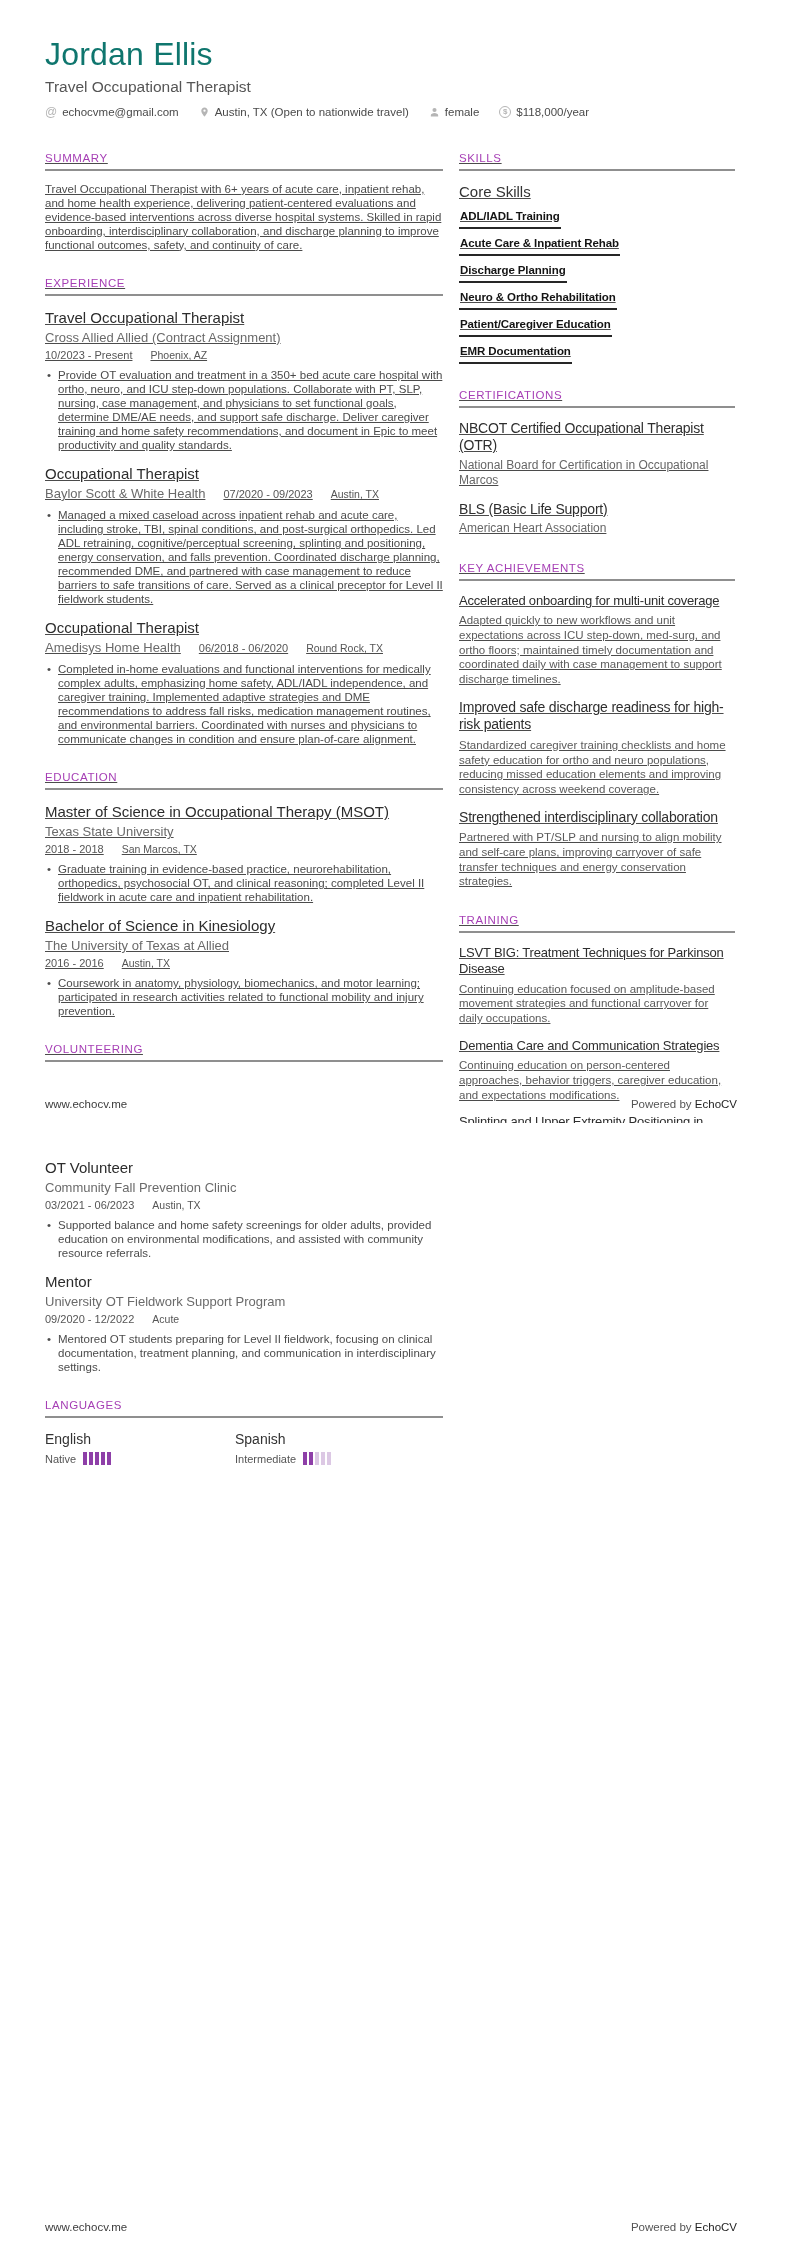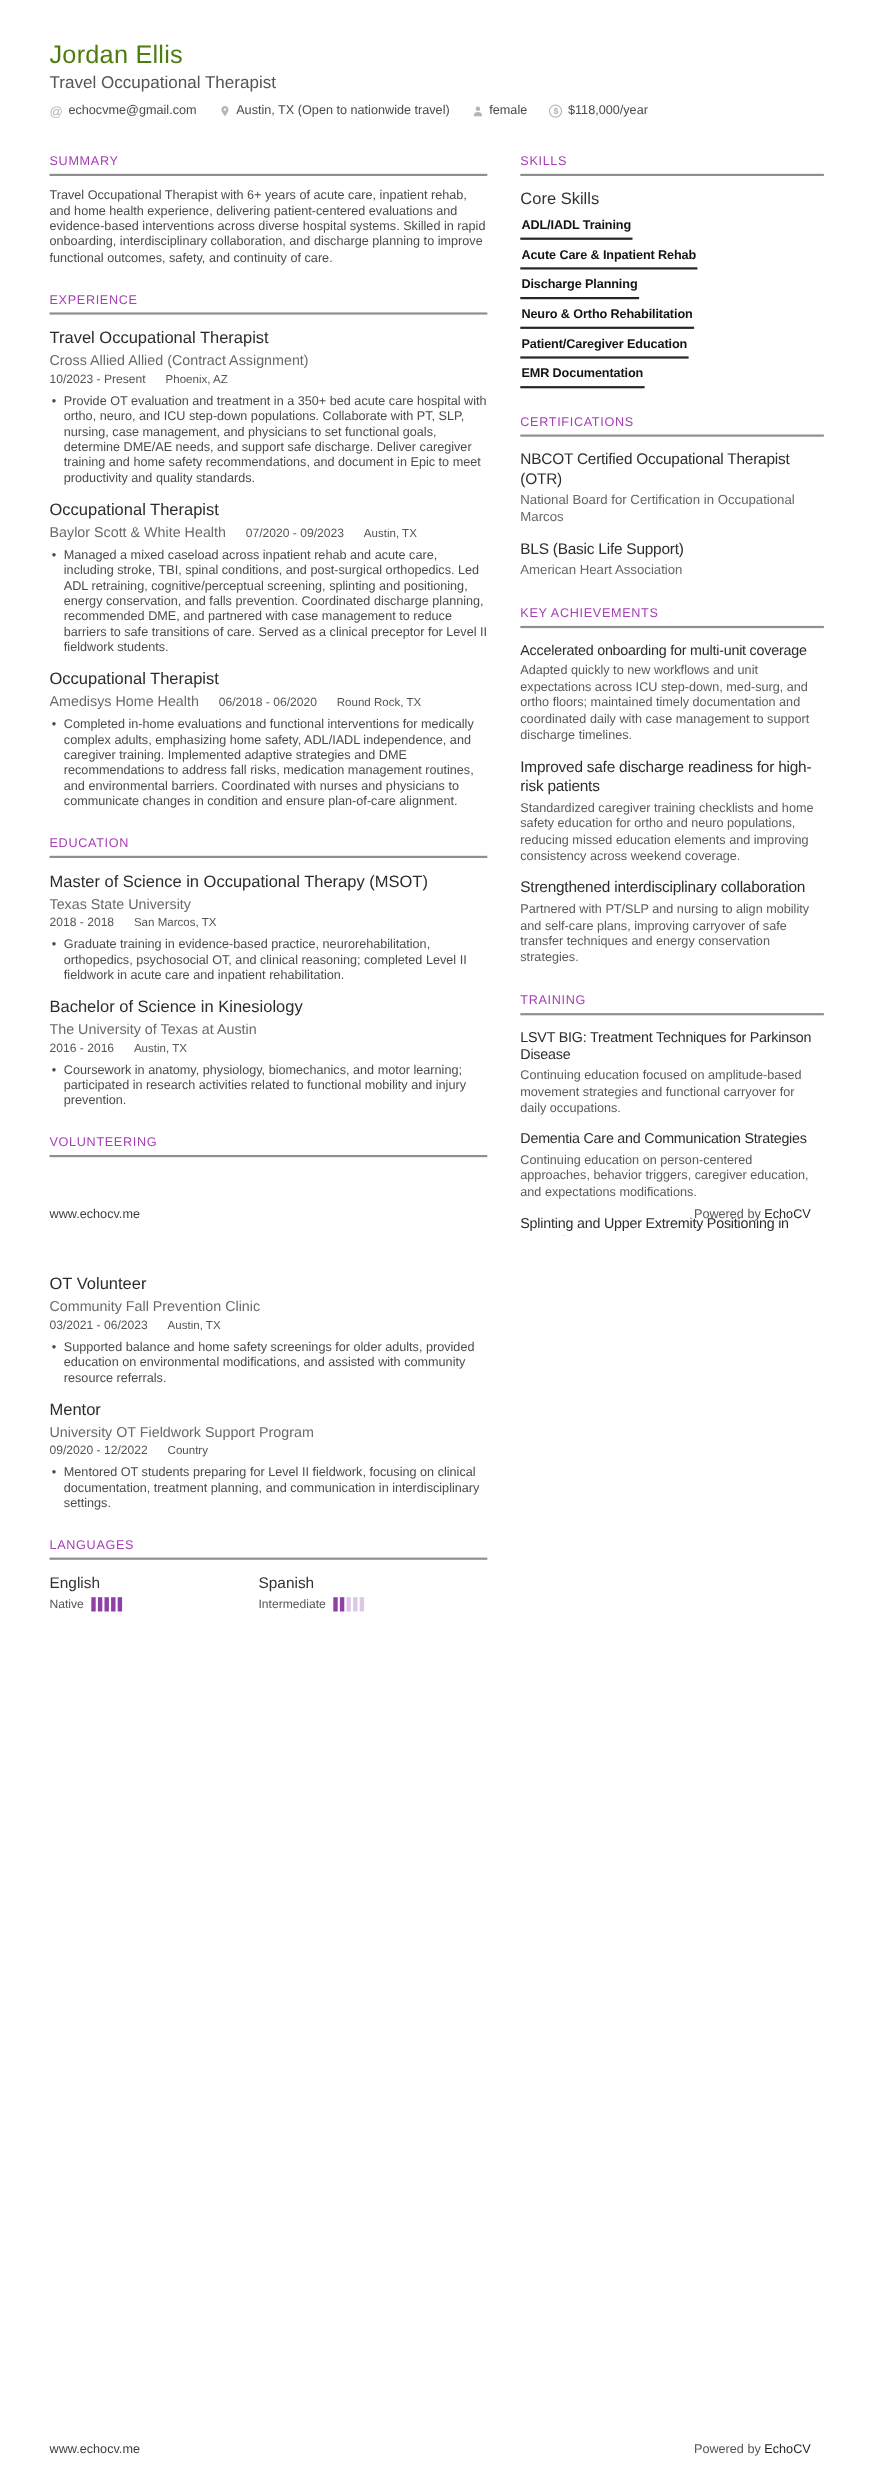"Jordan Ellis" .name { color: #4d7c0f -> #0f766e; font-size: 23px -> 32px }
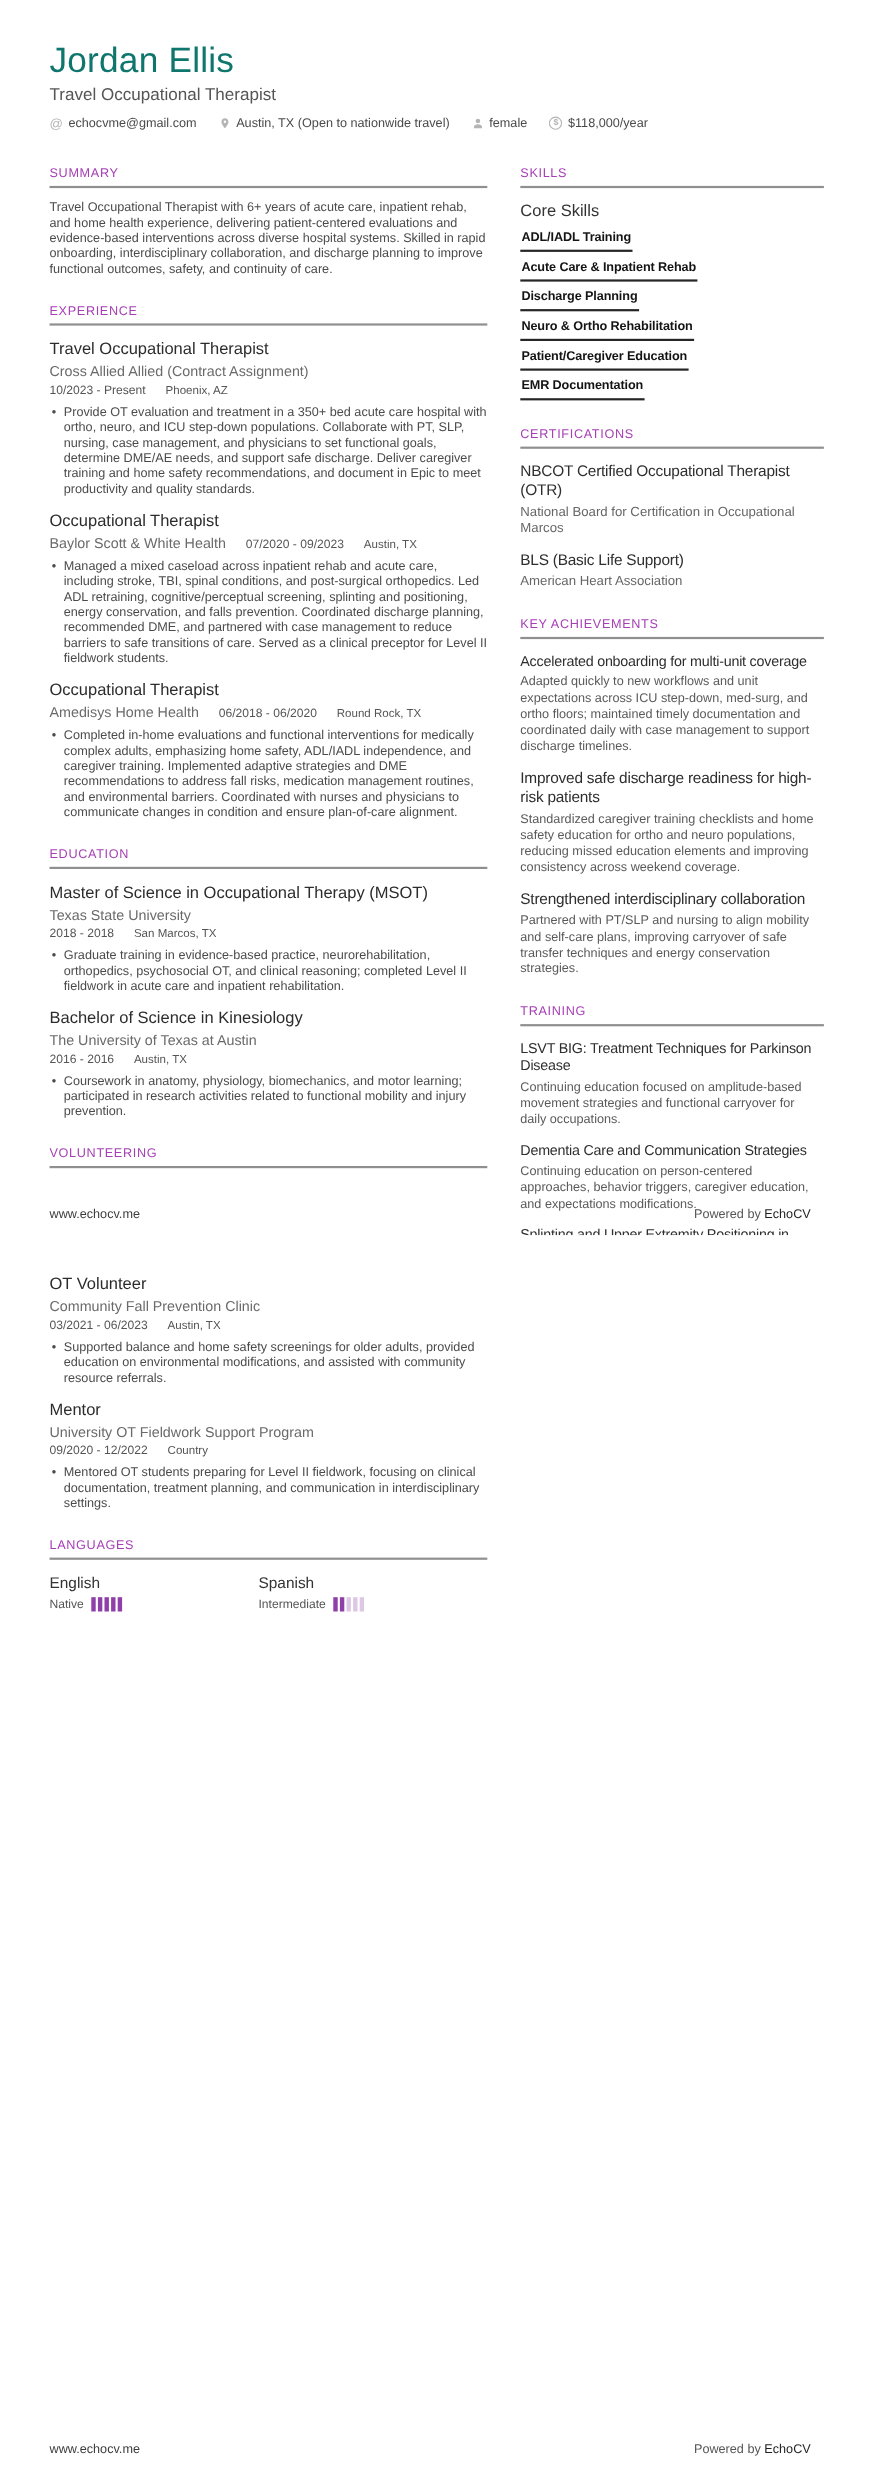"SUMMARY" .columns { gap: 30px -> 16px; text-decoration: none -> underline }
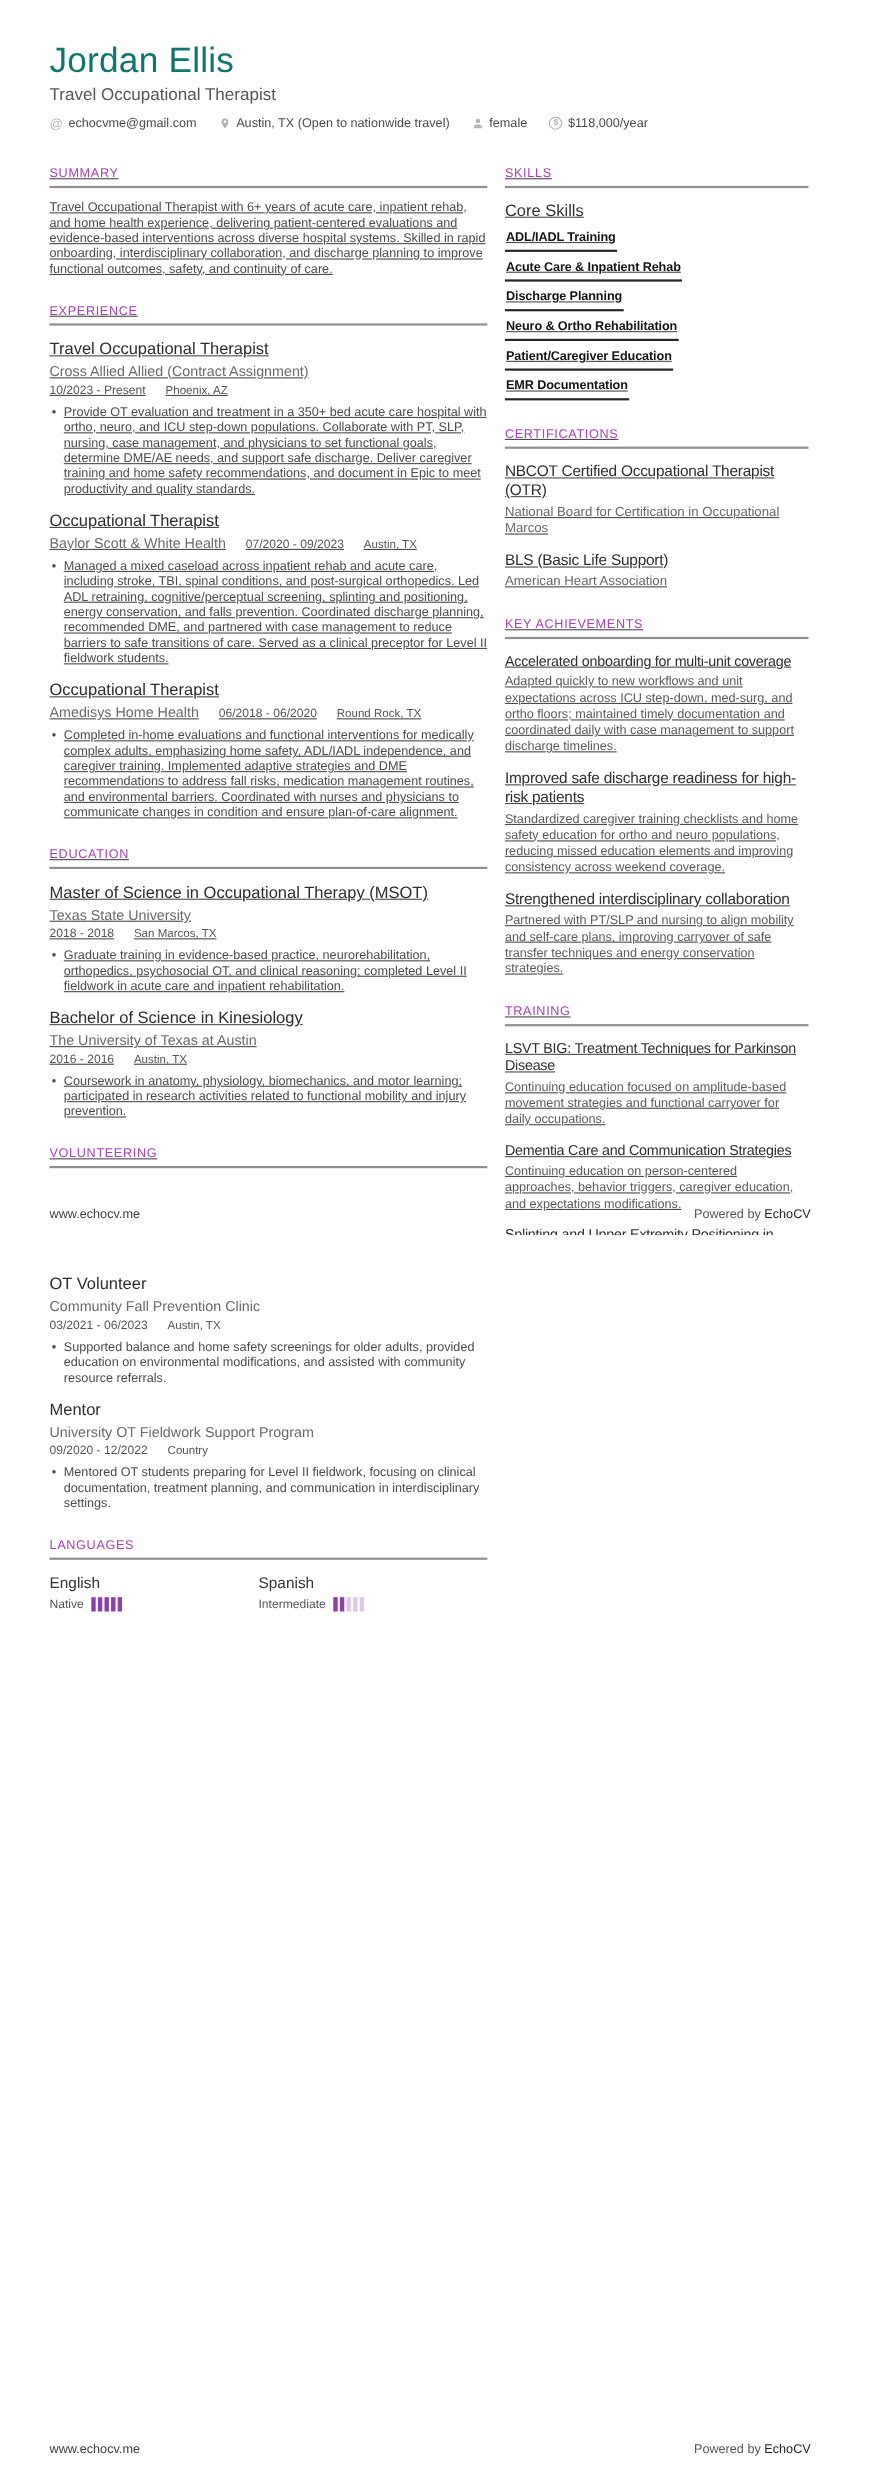"The University of Texas at" div.job-org { text: Austin -> Allied }
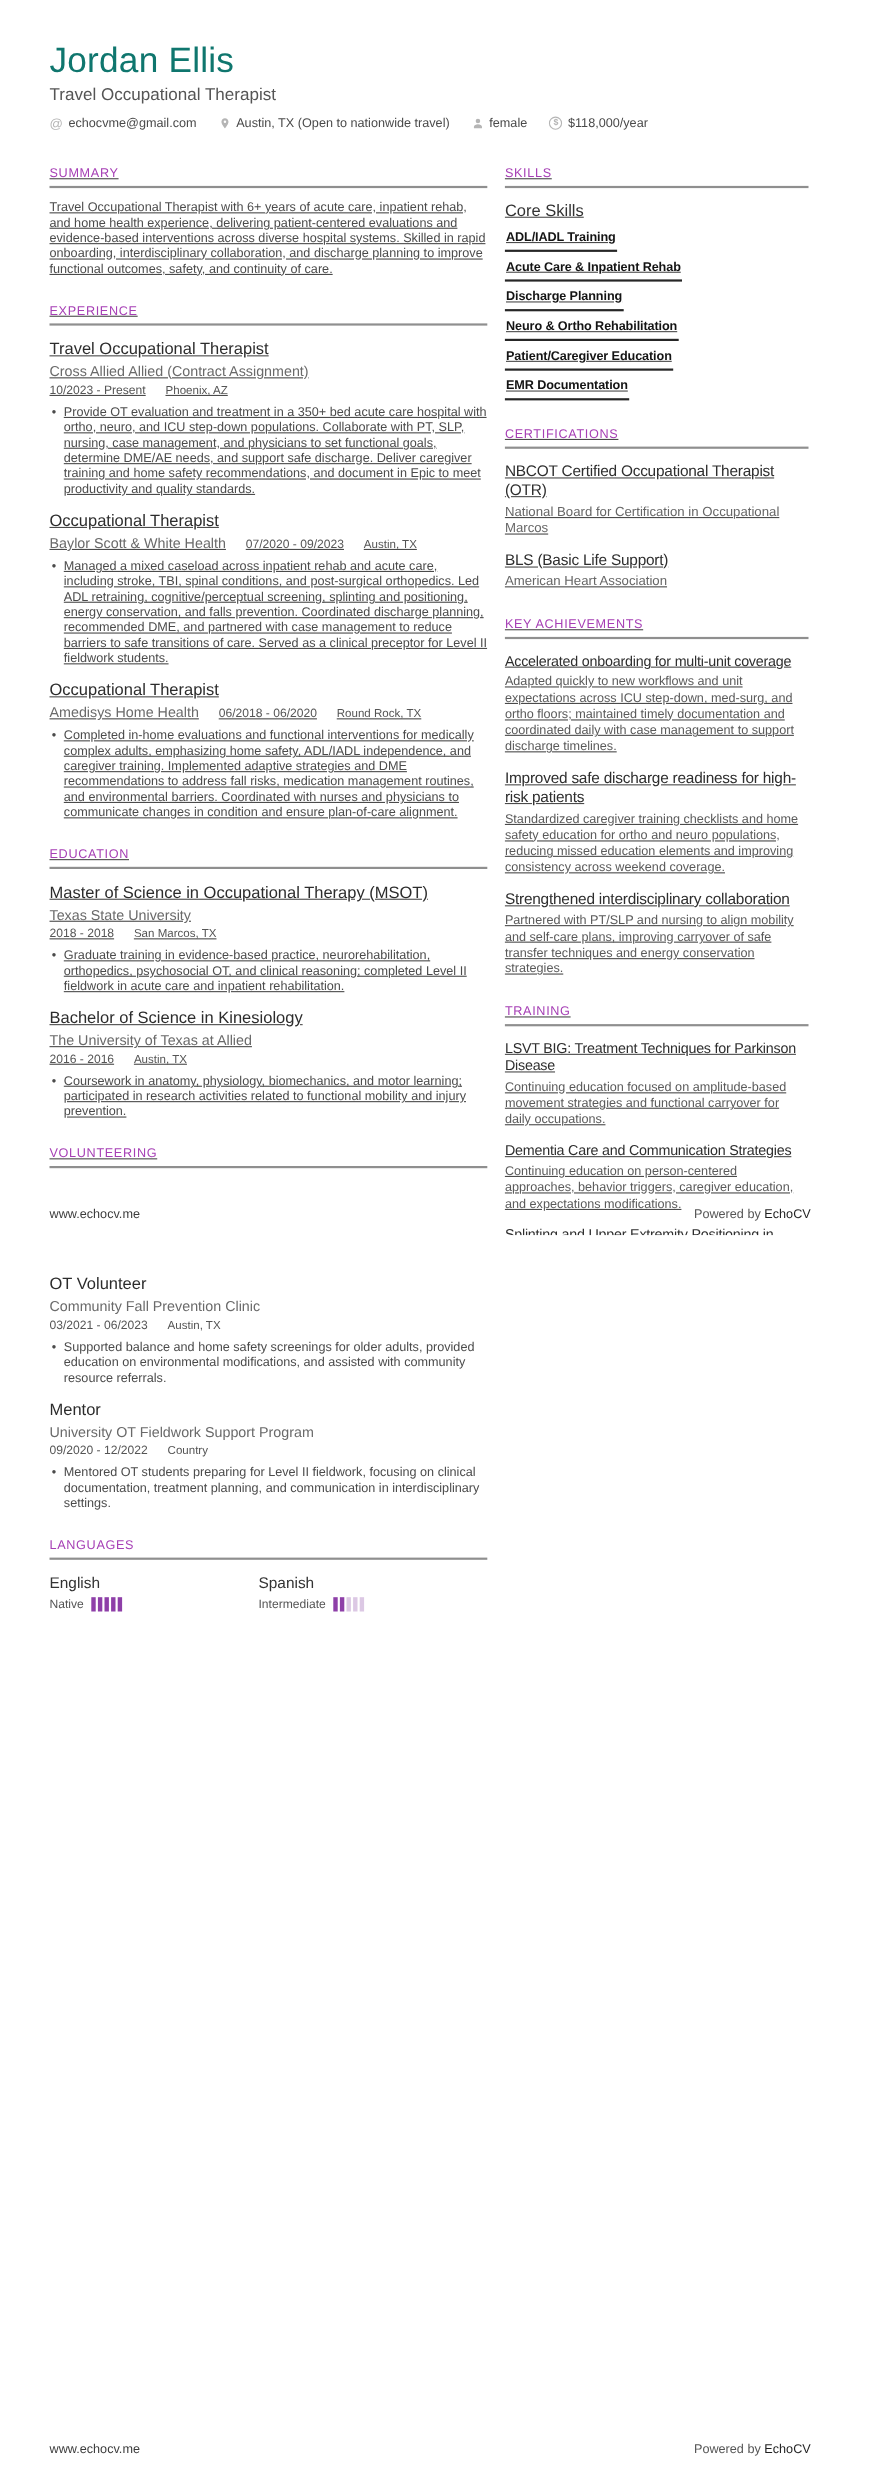"Country" span.job-loc { text: Country -> Acute }
